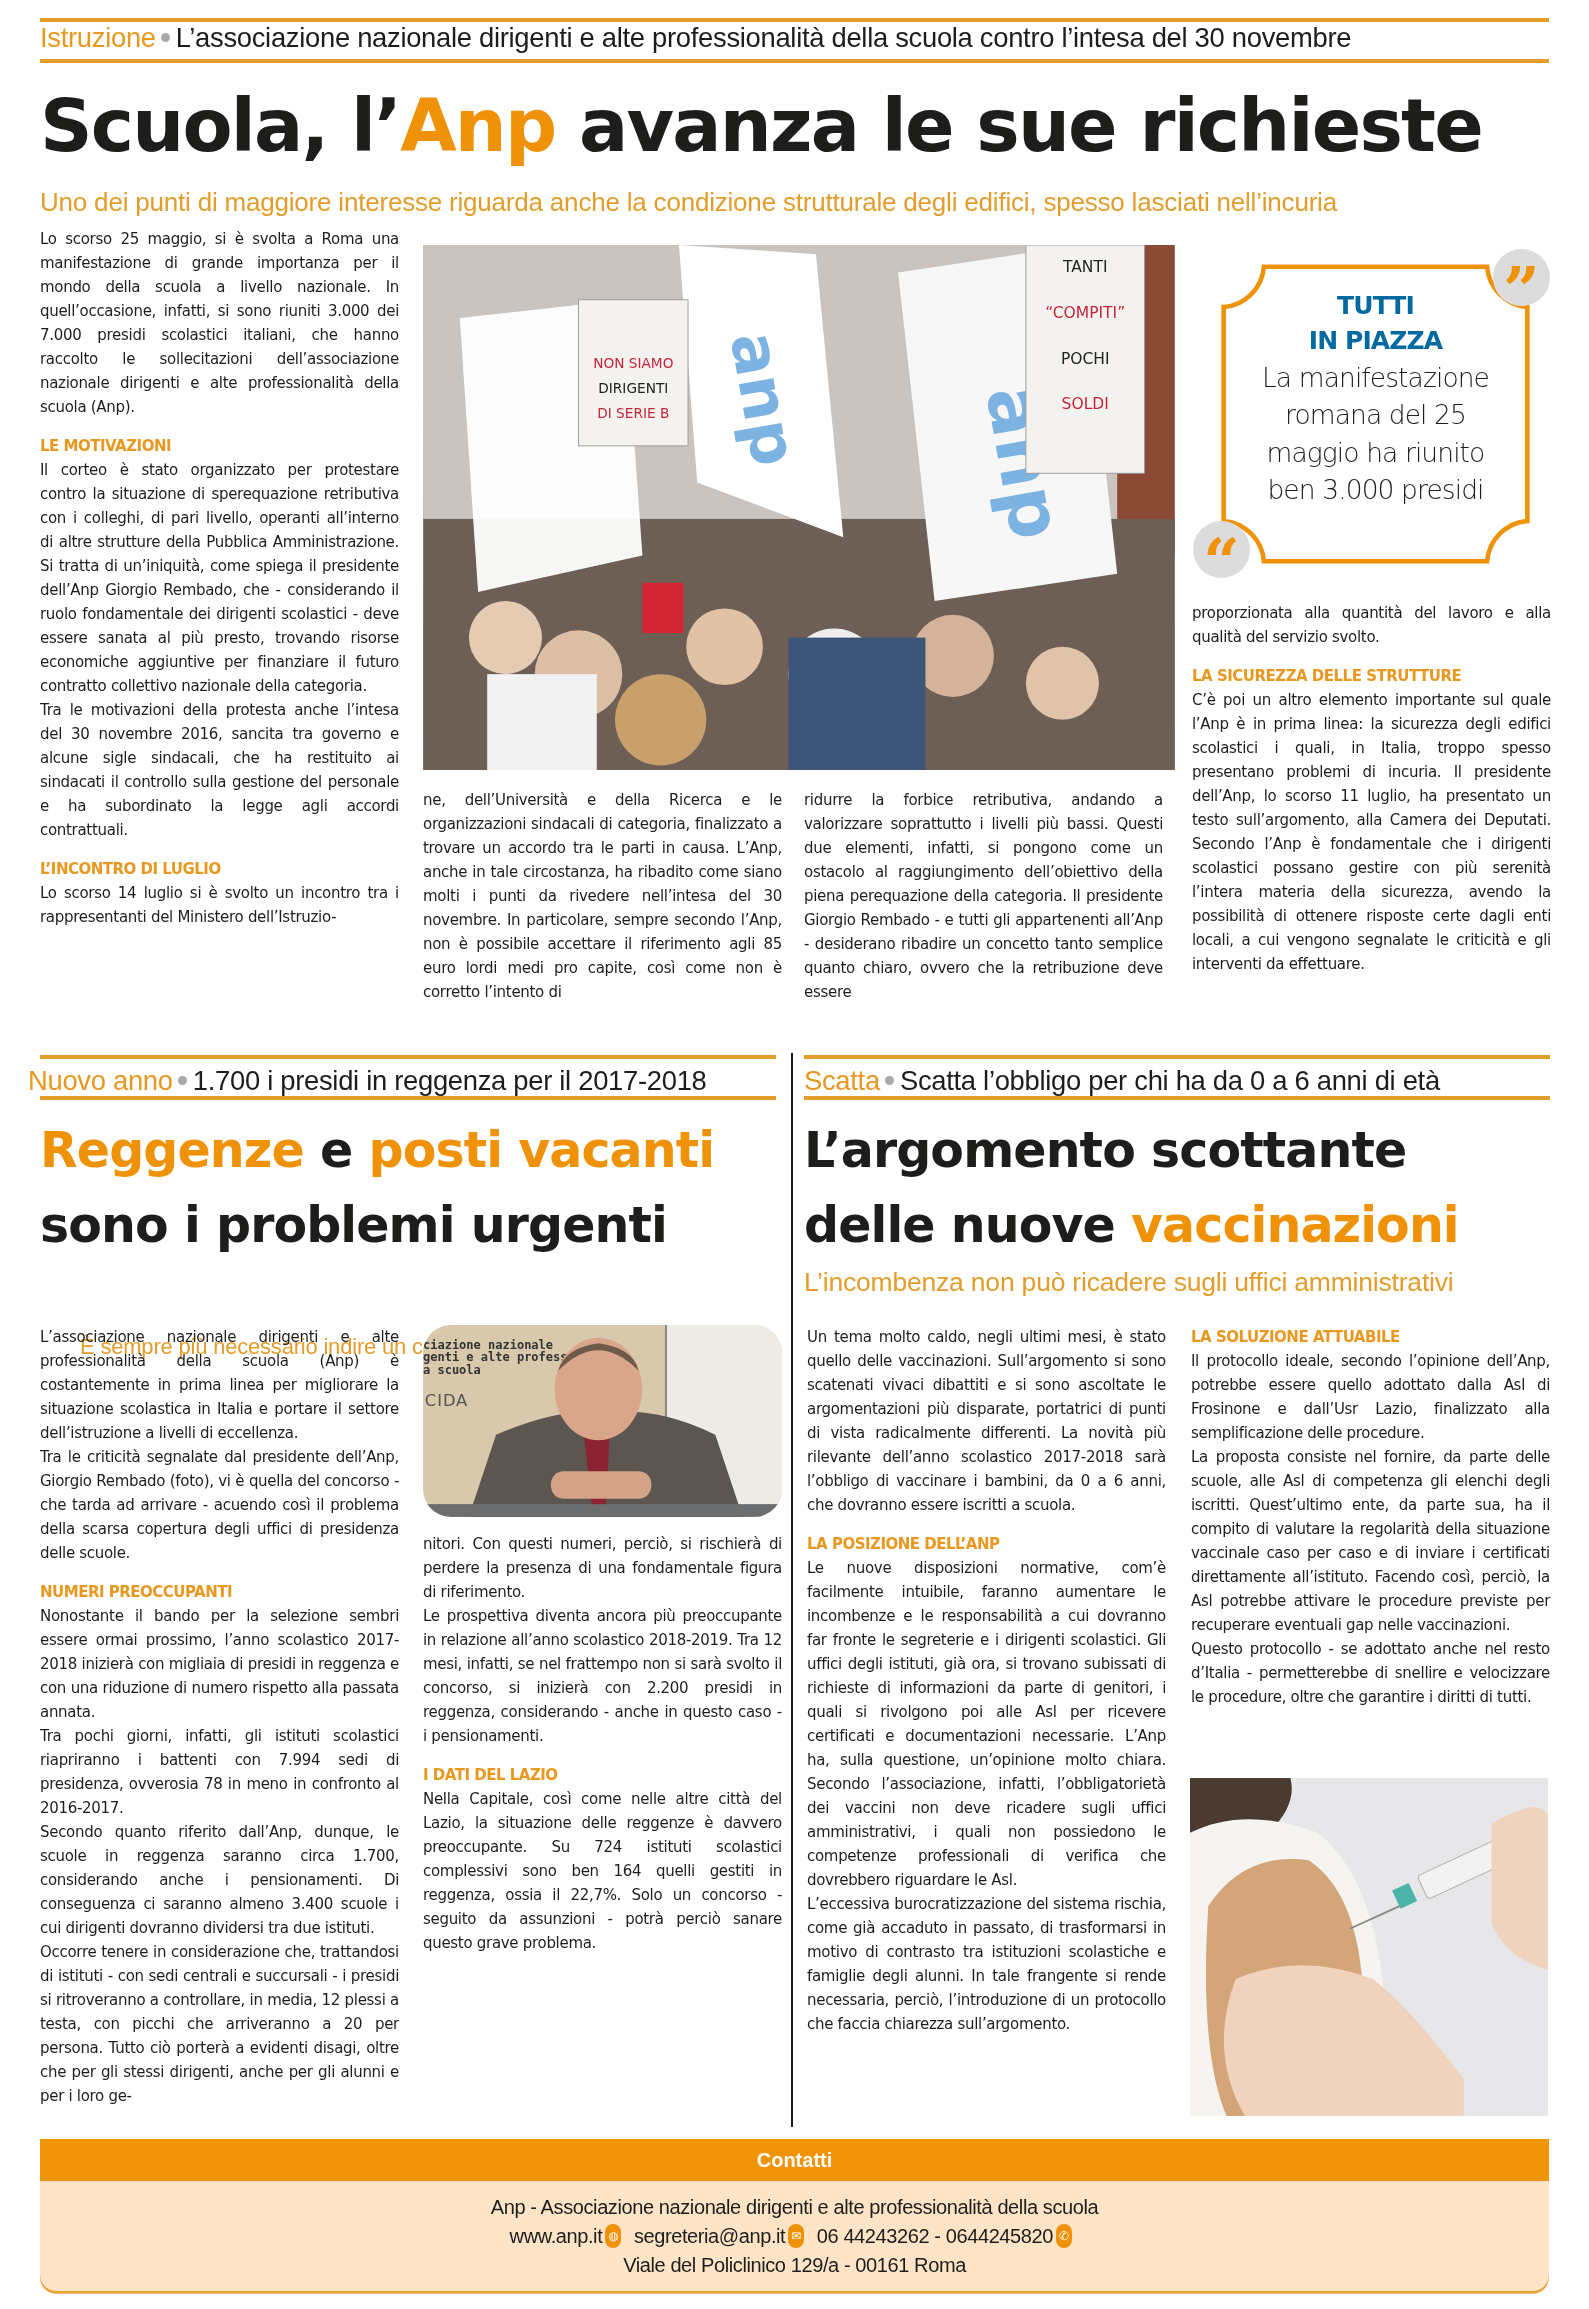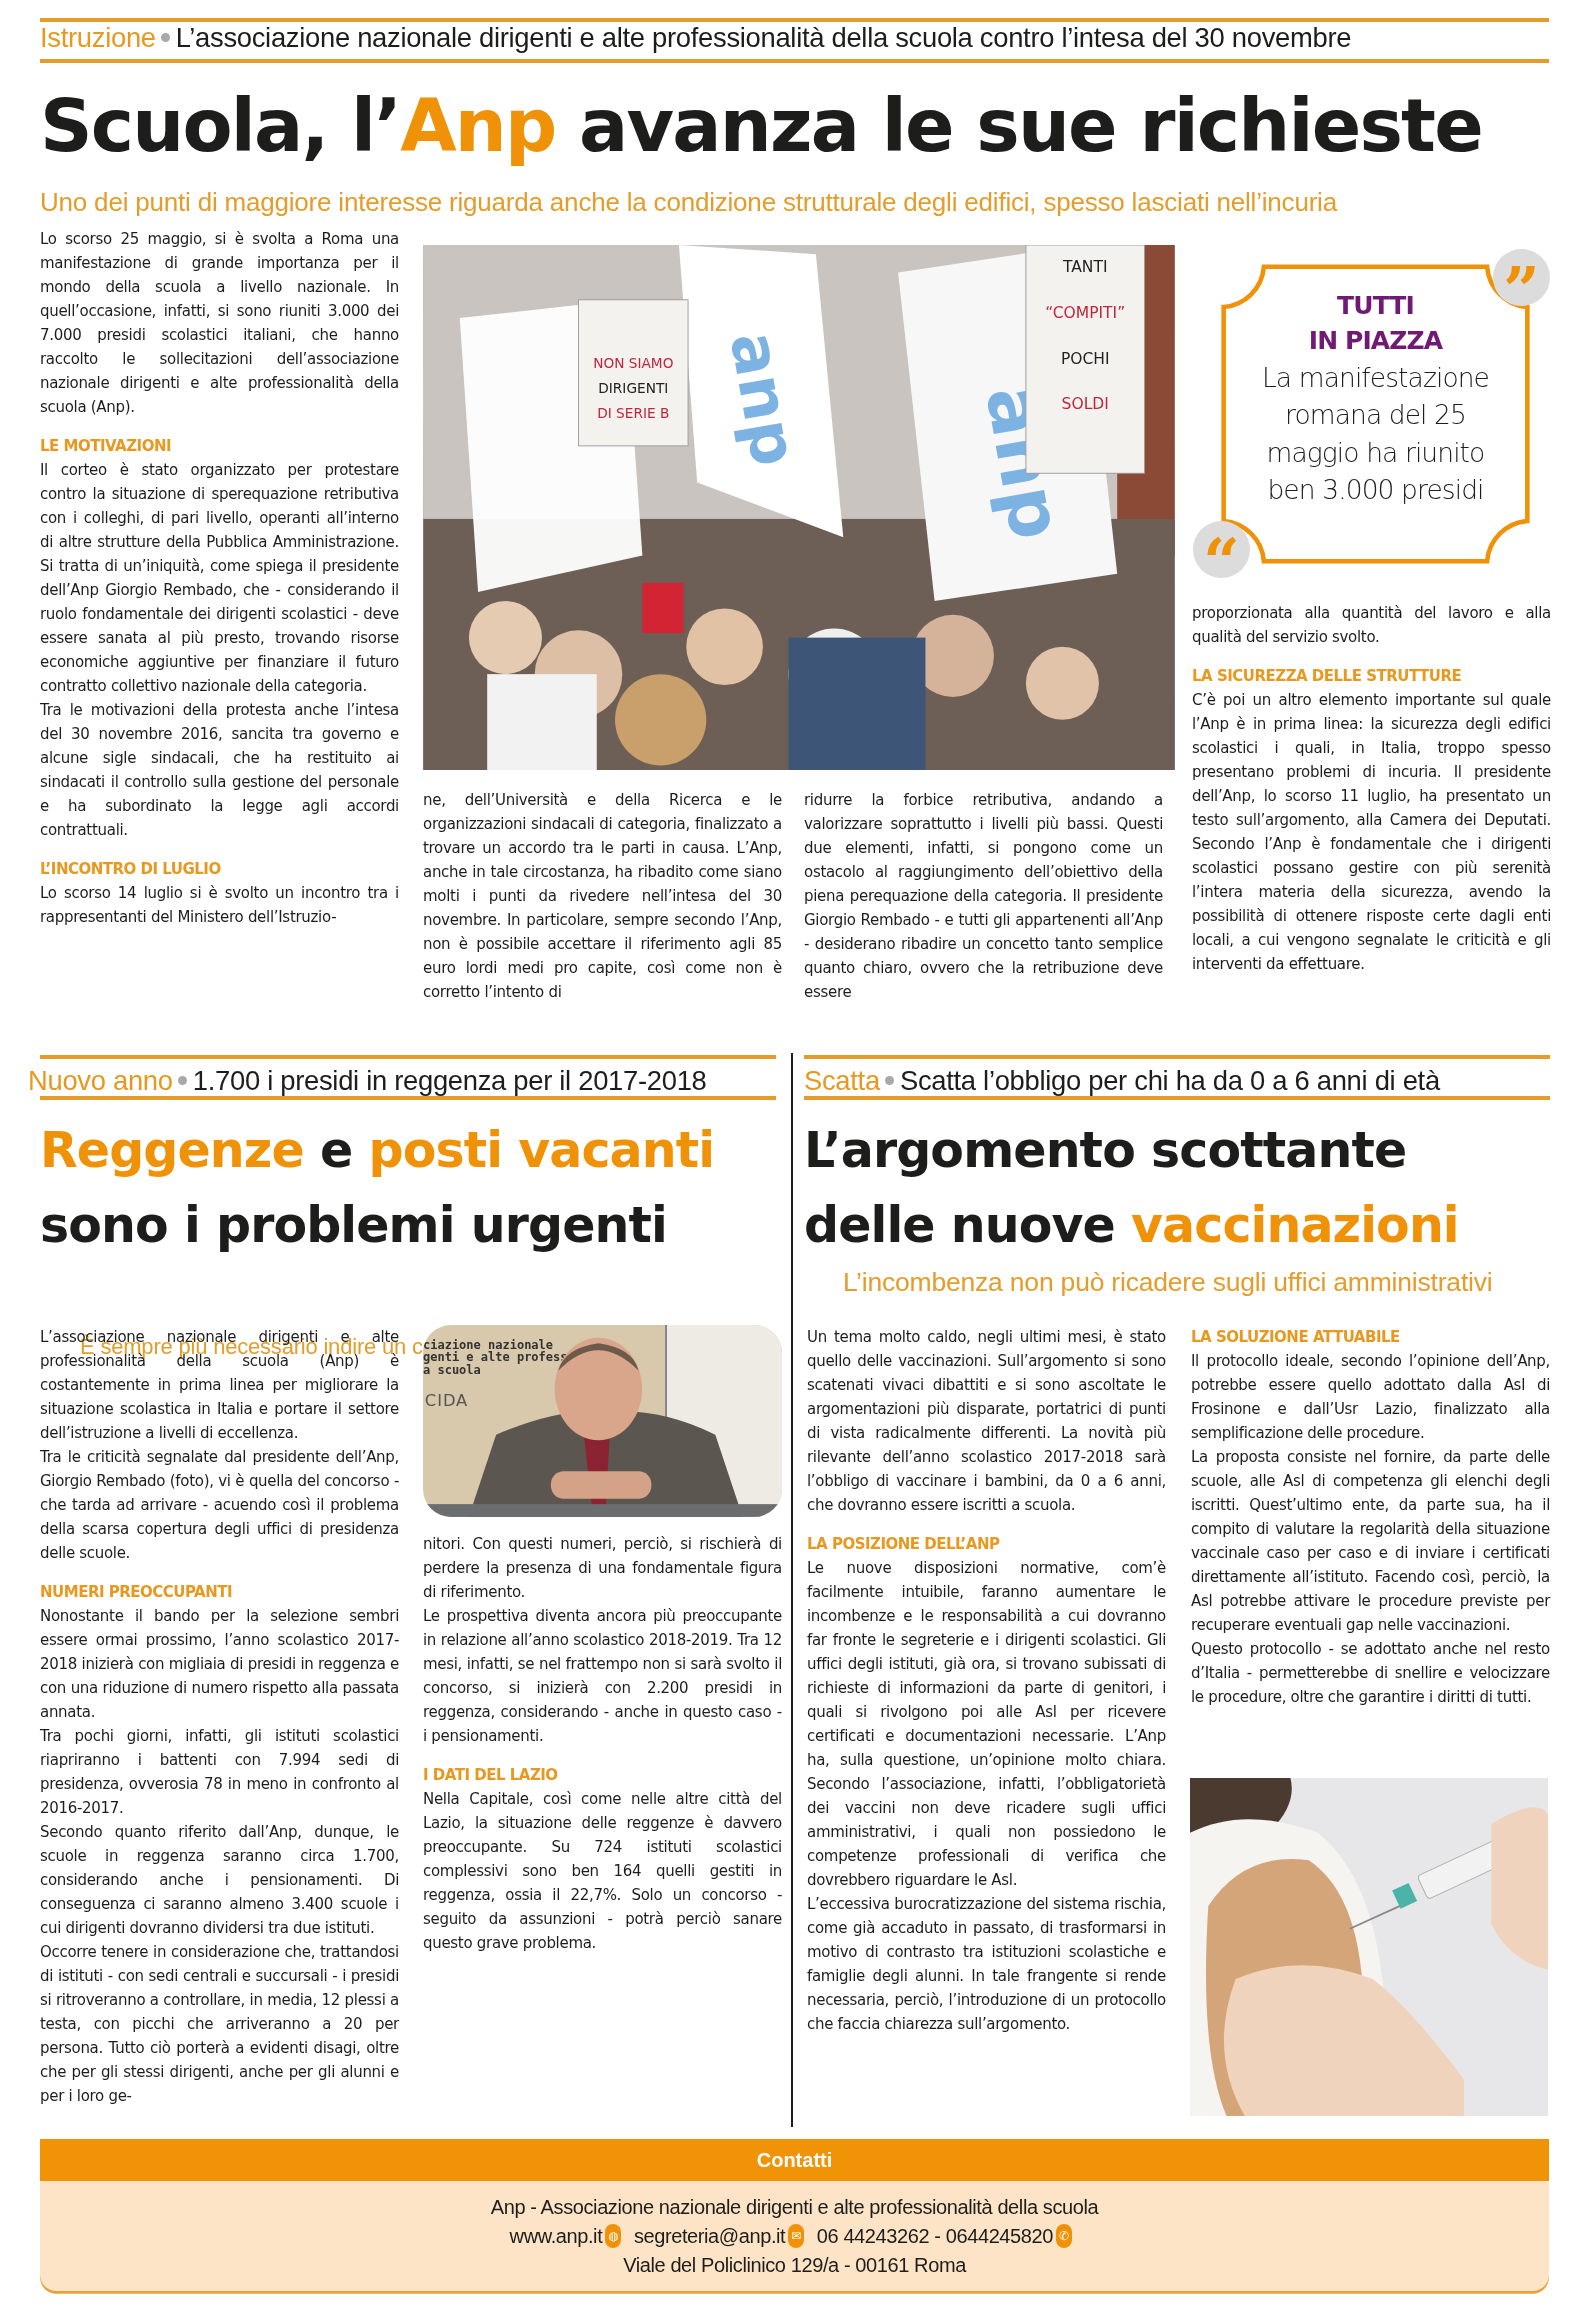"TUTTI" .qtitle { color: #701a75 -> #0369a1 }
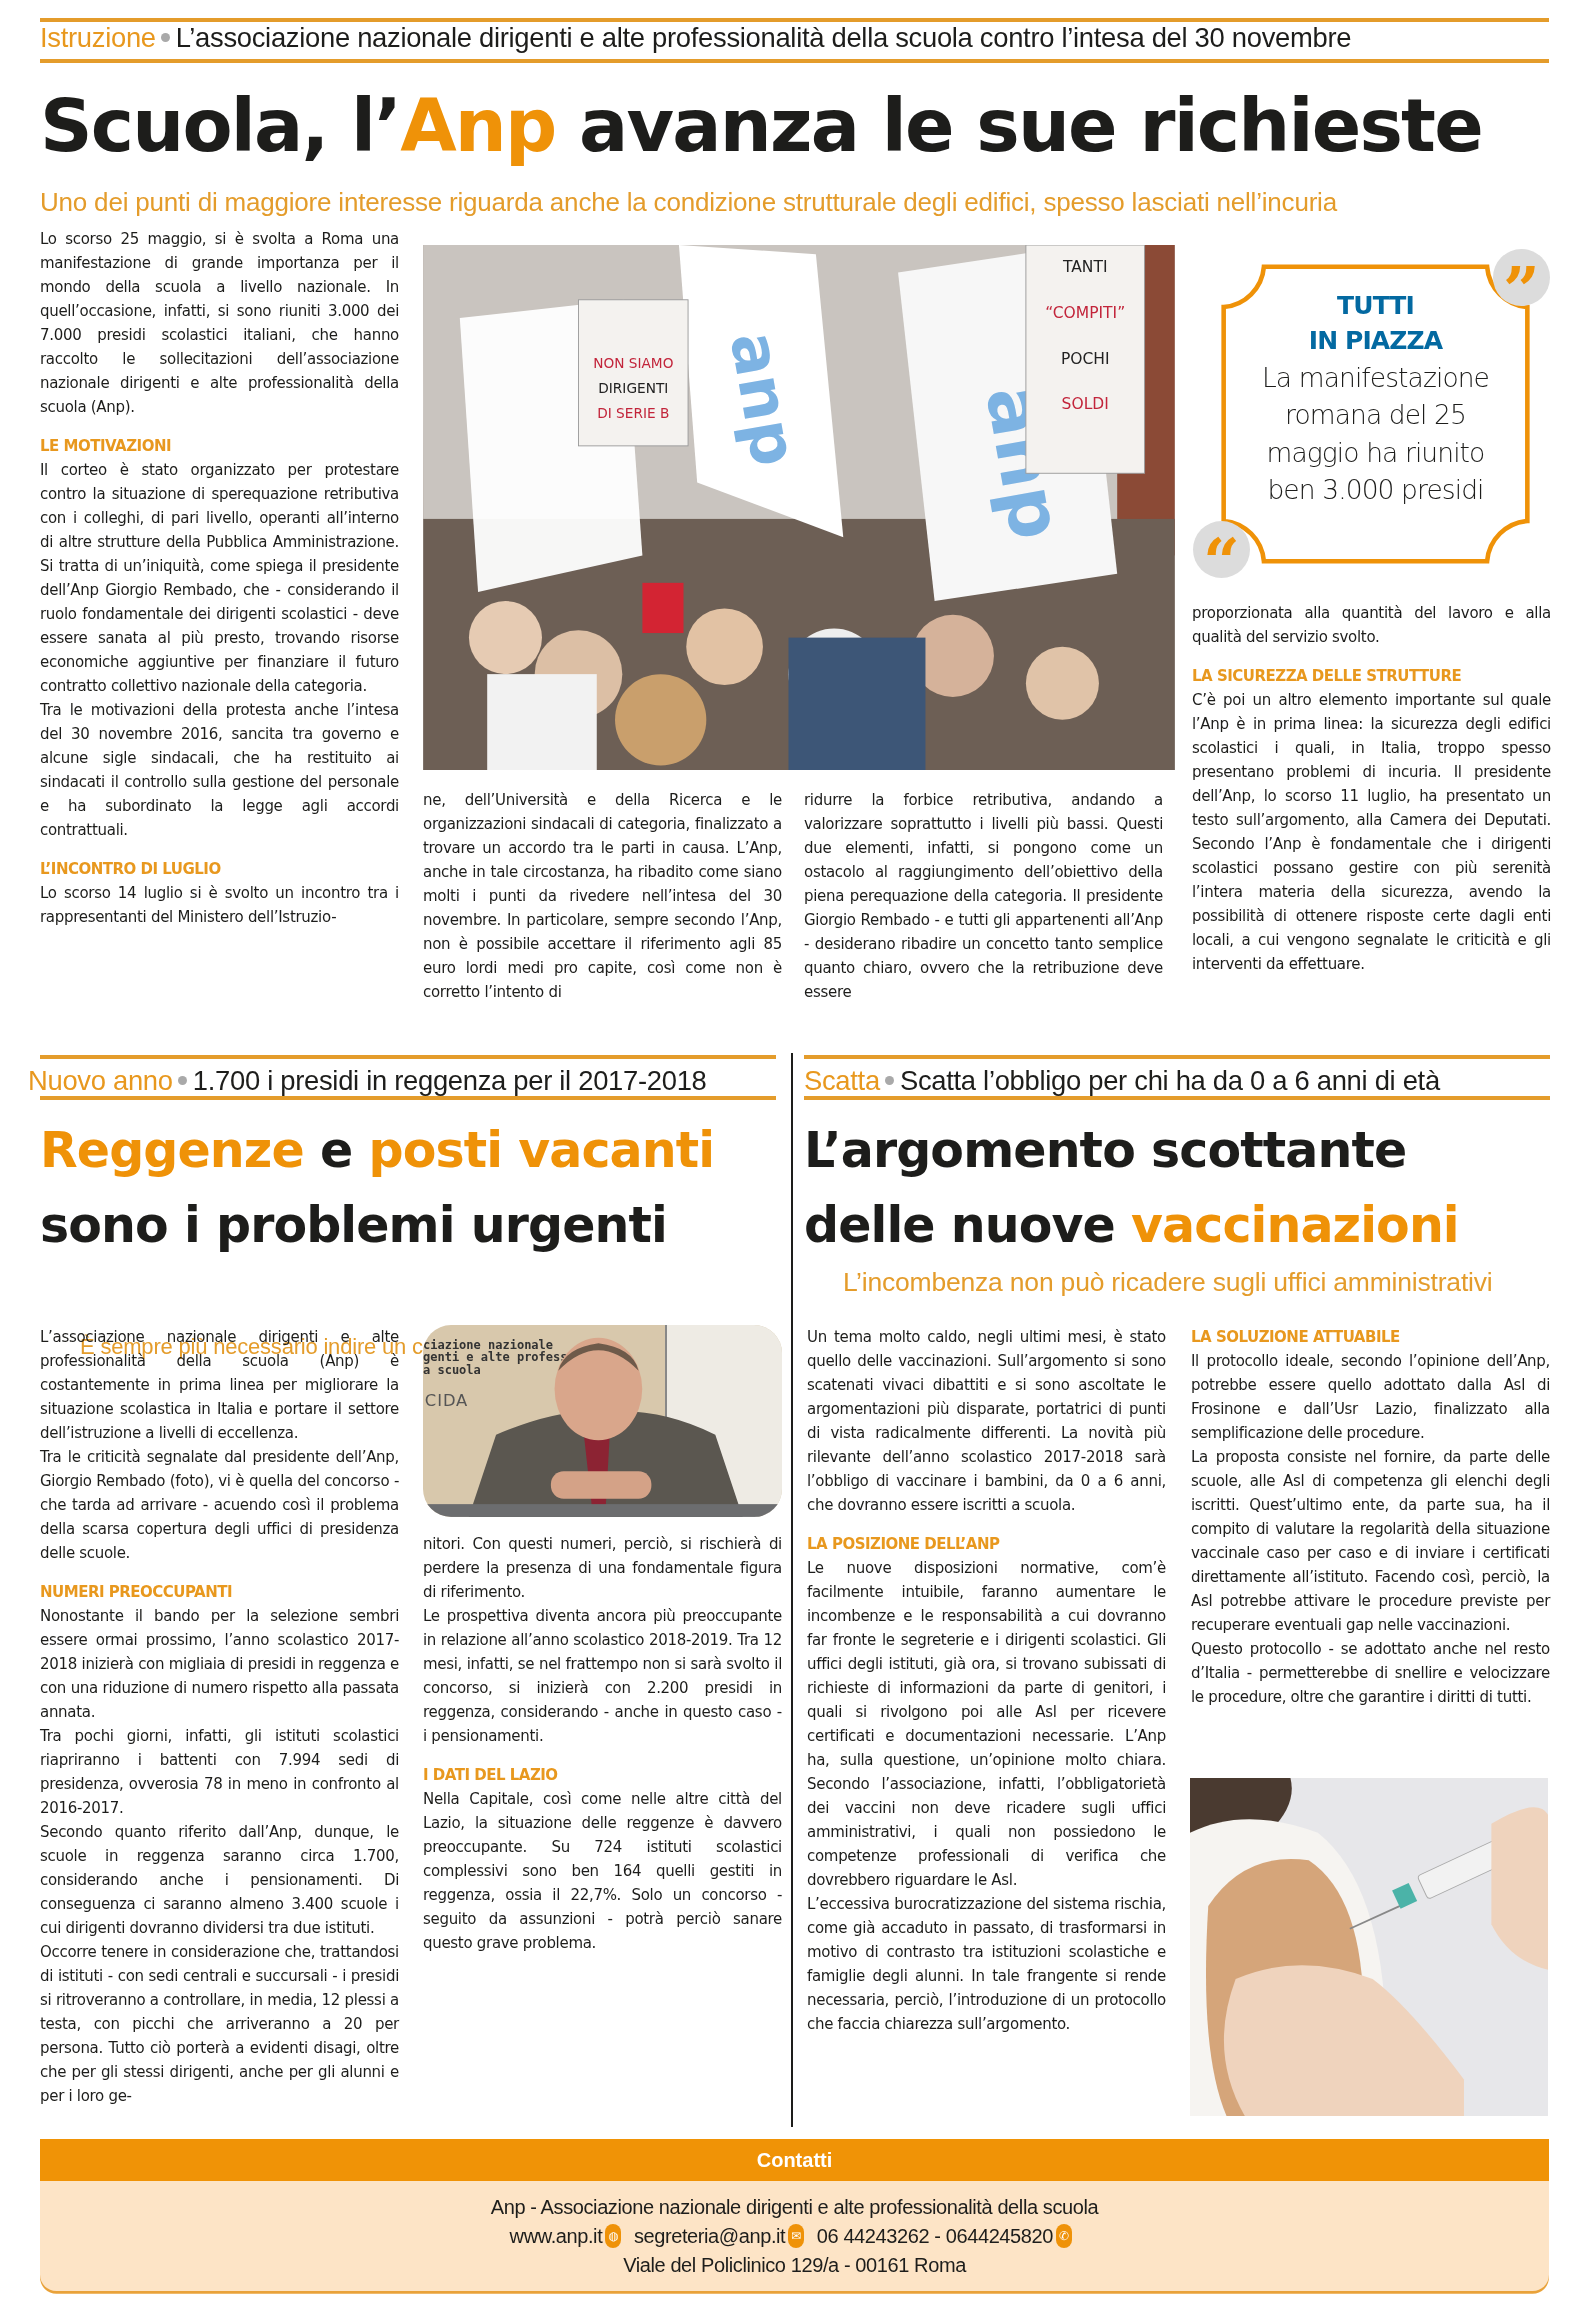"L’incombenza non può ricadere sugli" div.subhead { margin-left: 39px -> none }
